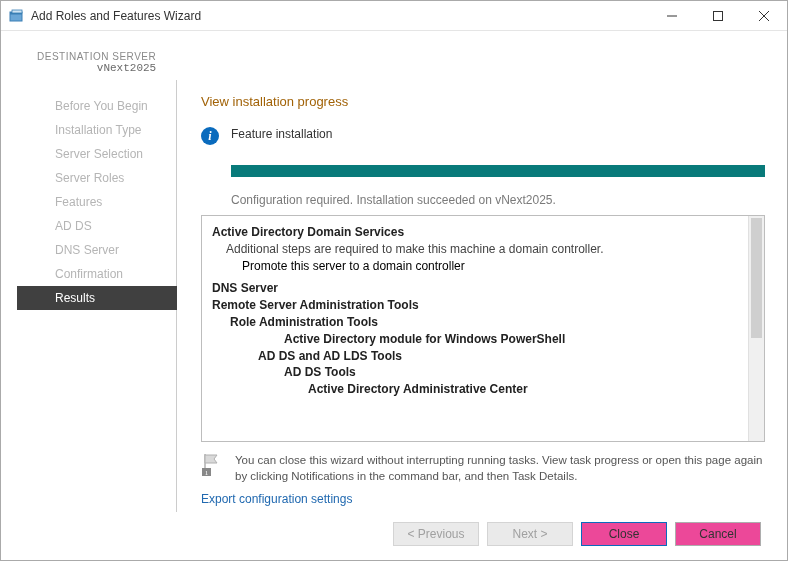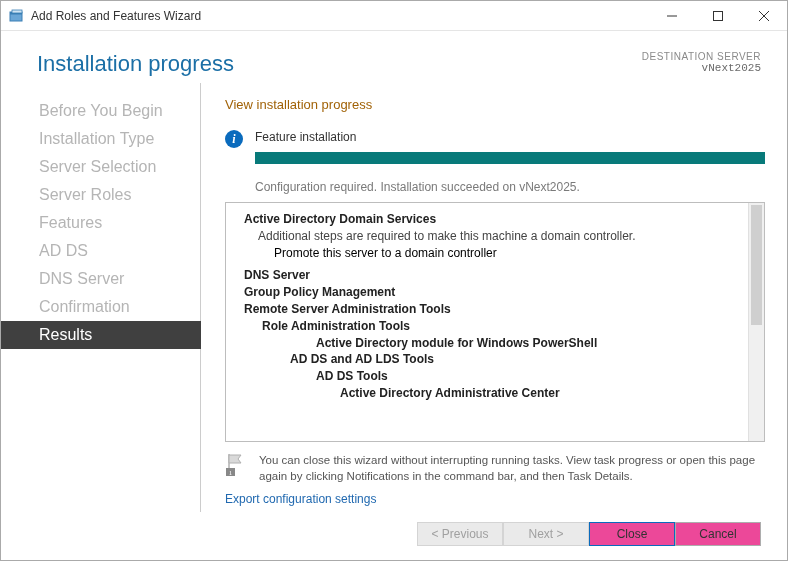"Installation progress" div.main-title { html: <div>Installation progress</div> -> none }
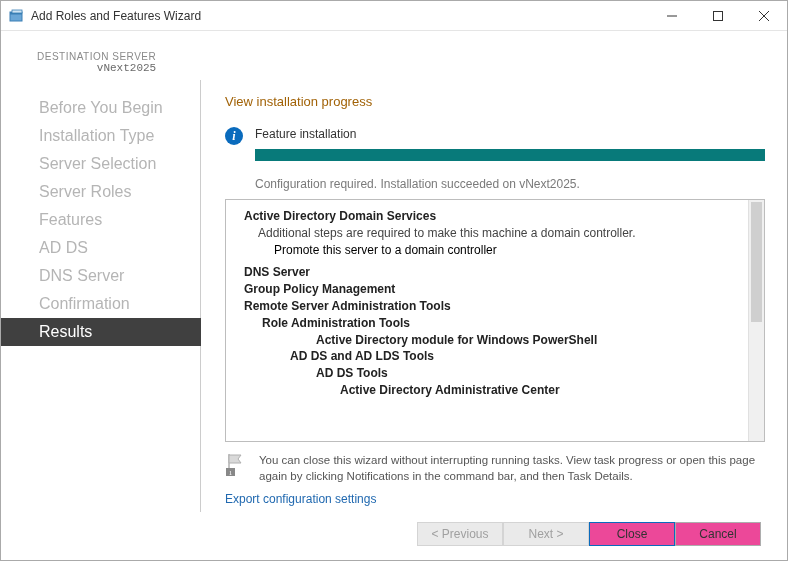"Before You Begin" .sidebar { font-size: 16px -> 12px; padding-left: none -> 16px; width: 200px -> 176px }
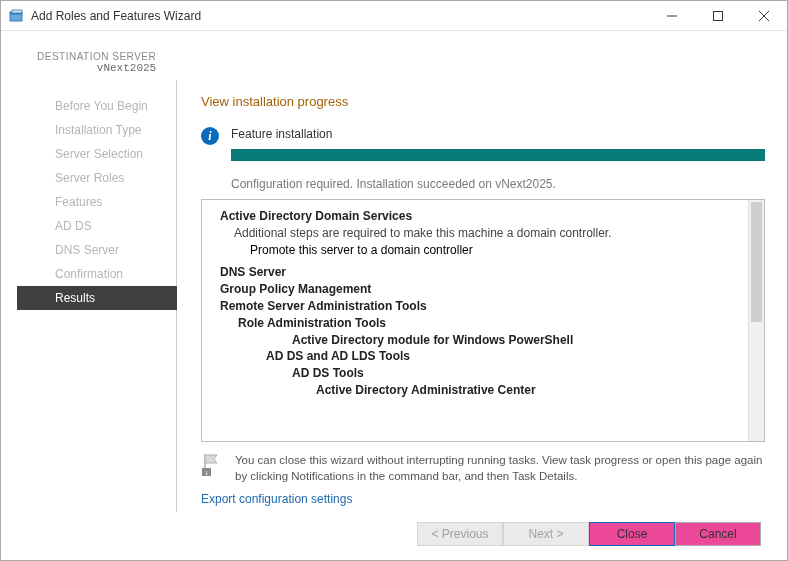"Feature installation" .status-text { margin-bottom: 8px -> 24px }
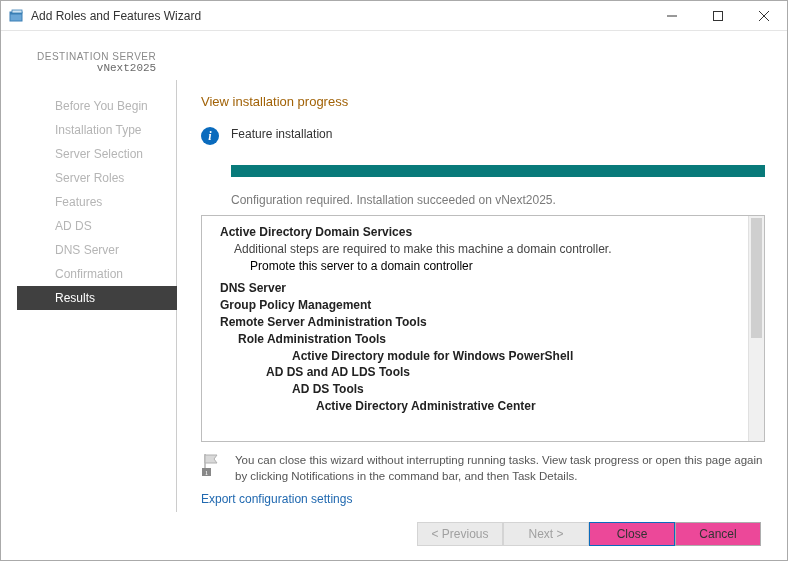"Active Directory Domain Services" .details-box { padding-left: 8px -> none }
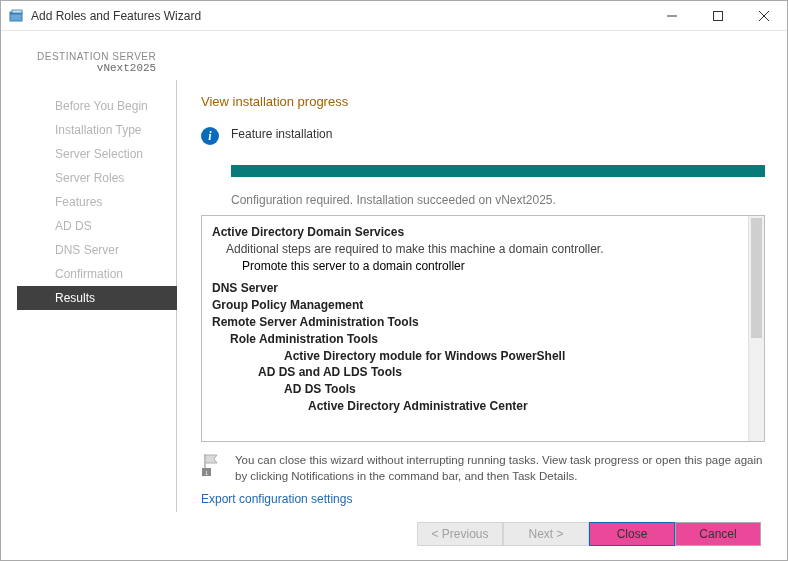"Group Policy Management" div.d-bold { html: <div>Group Policy Management</div> -> none }
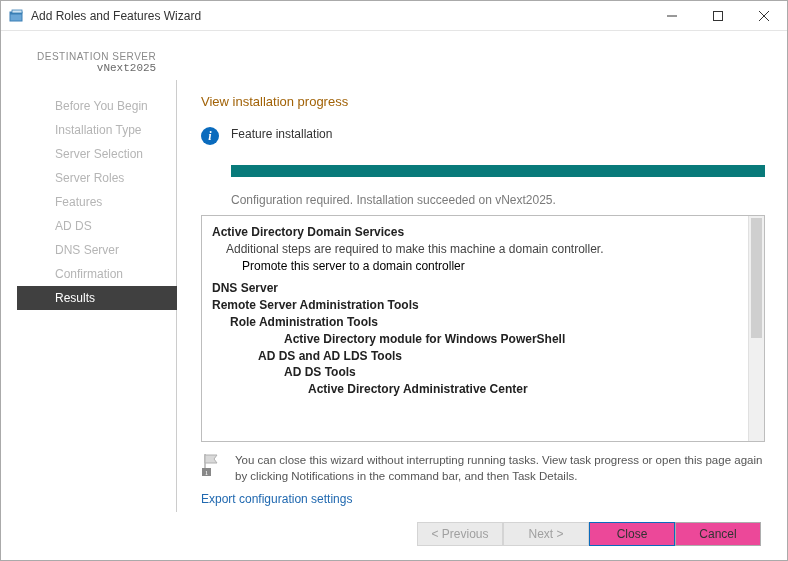"< Previous" .button-row { gap: none -> 8px }
